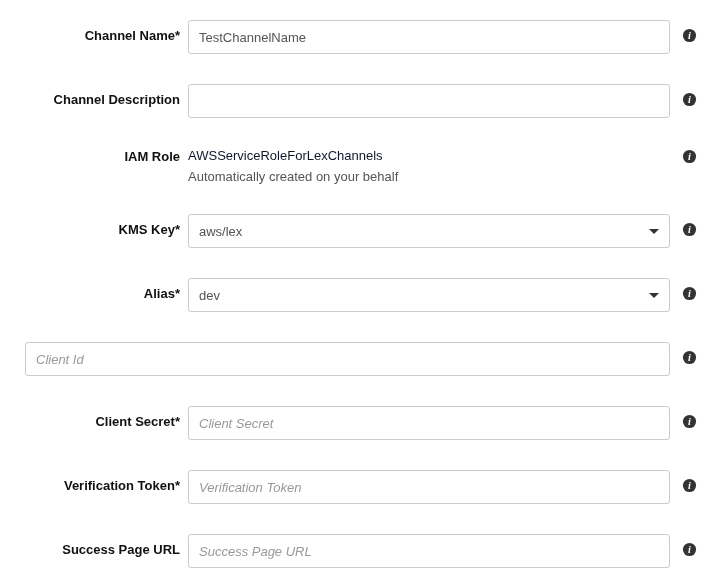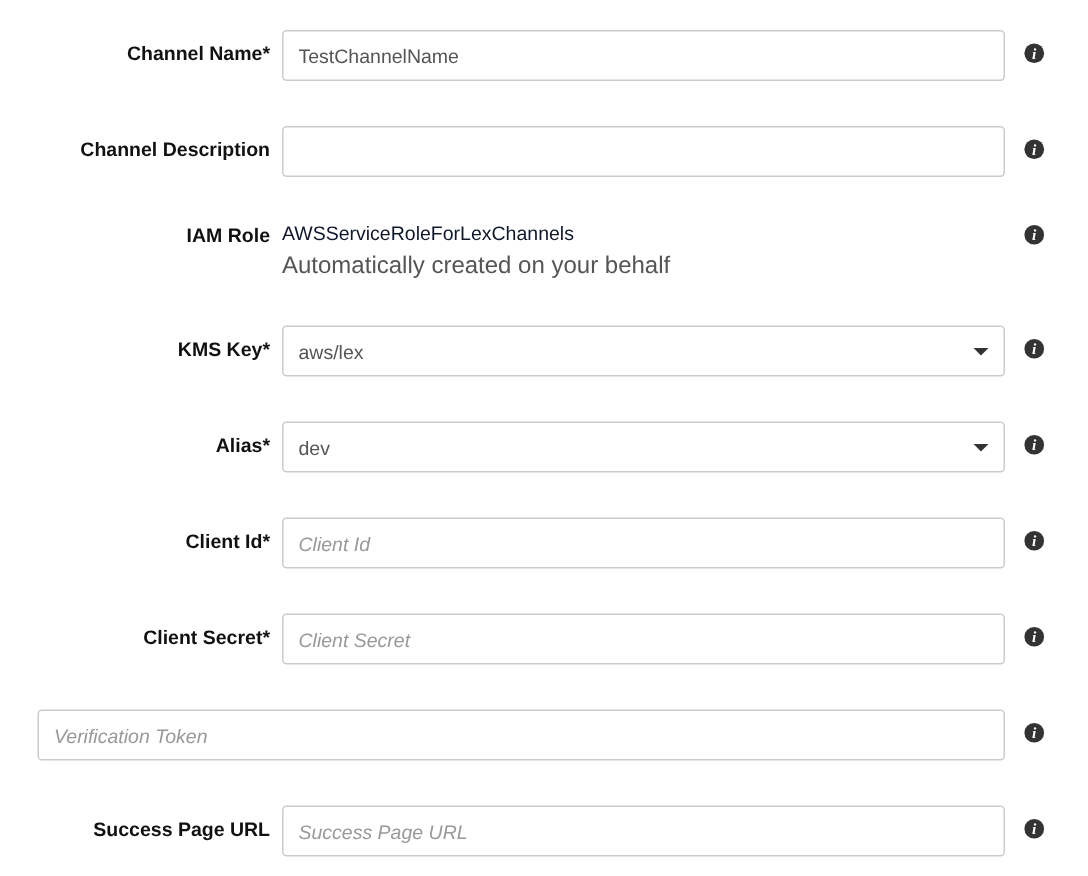"Automatically created on your behalf" .helper { font-size: 16px -> 13px }
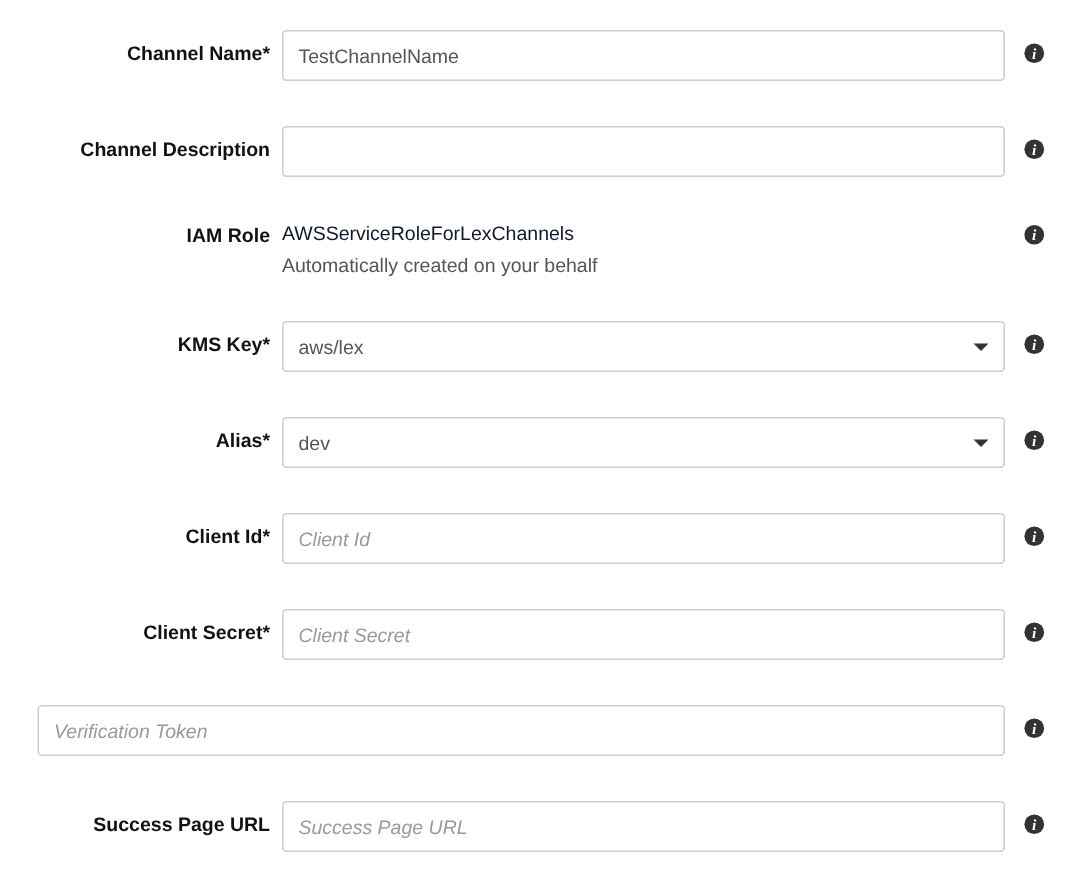"Client Id*" div.label-col { html: <div>Client Id*</div> -> none }
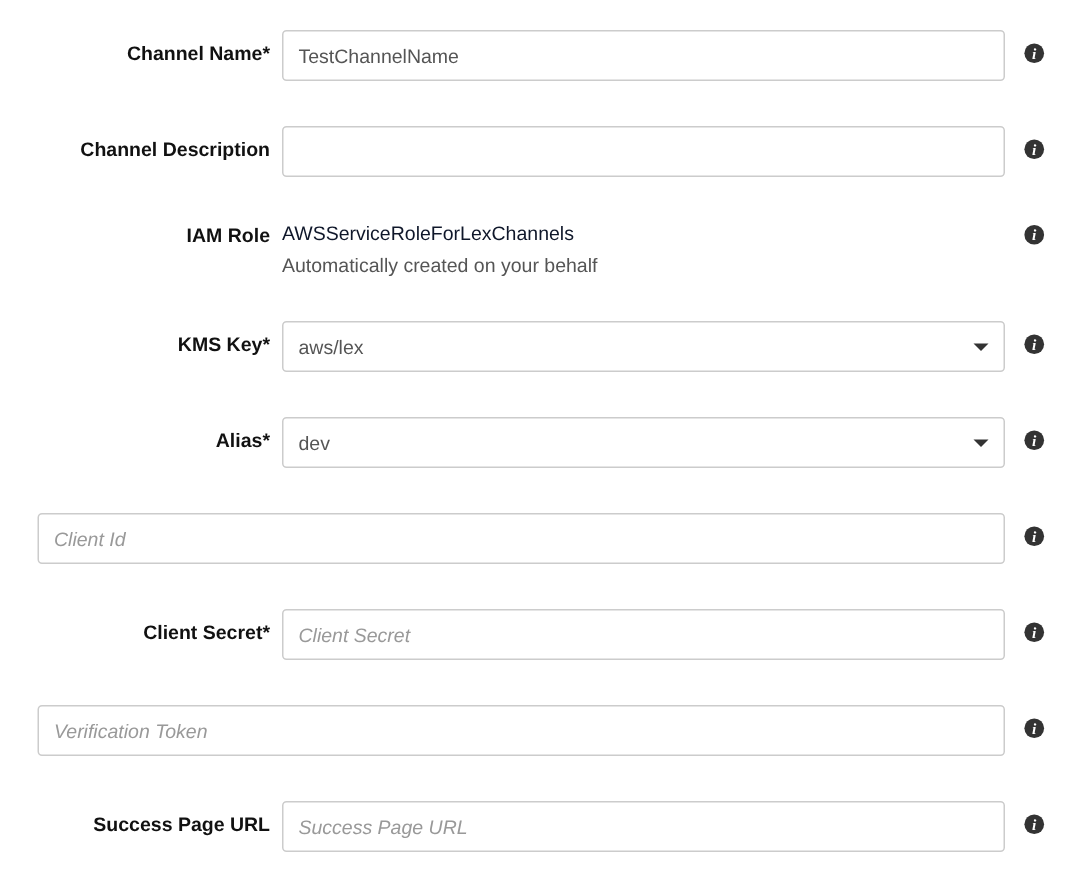"Verification Token*" div.label-col { html: none -> <div>Verification Token*</div> }
